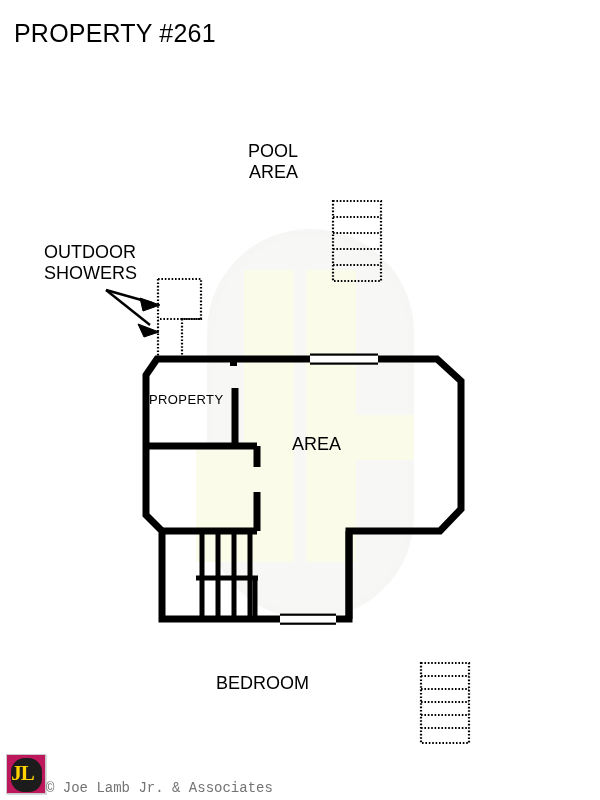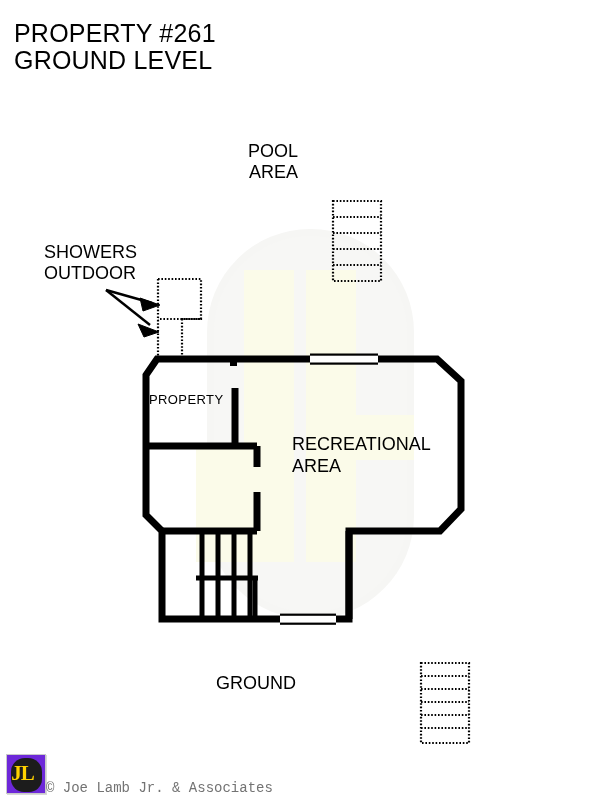"GROUND LEVEL" div.title-line { html: <div>GROUND LEVEL</div> -> none }
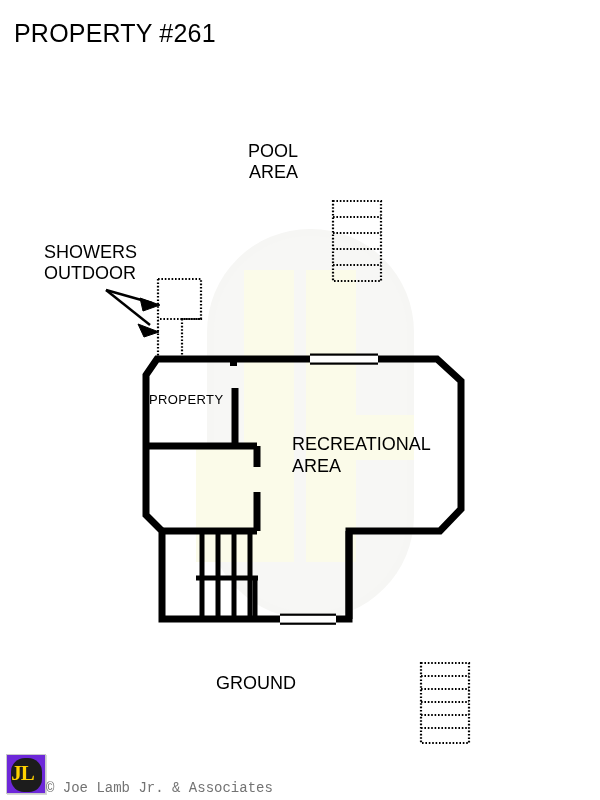"SHOWERS" div { order: before "OUTDOOR" -> after "OUTDOOR" }
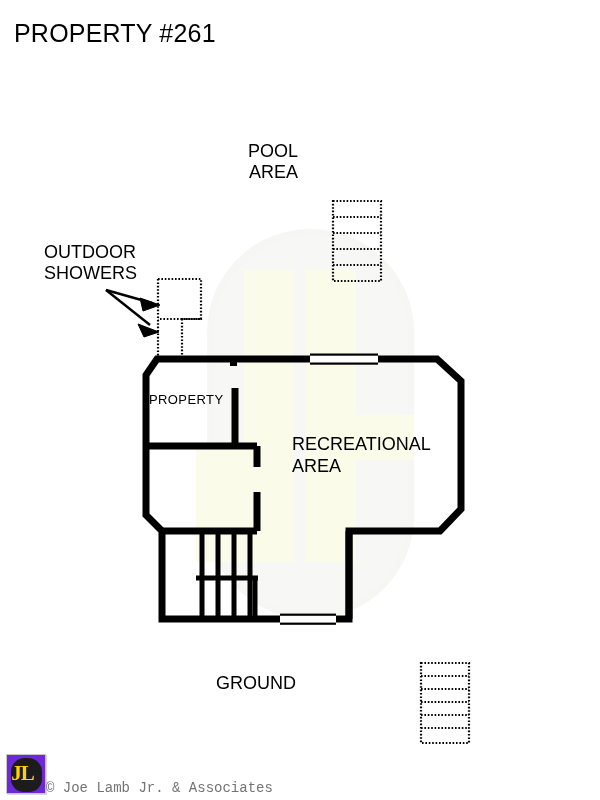"RECREATIONAL" div { html: <div>RECREATIONAL</div> -> none }
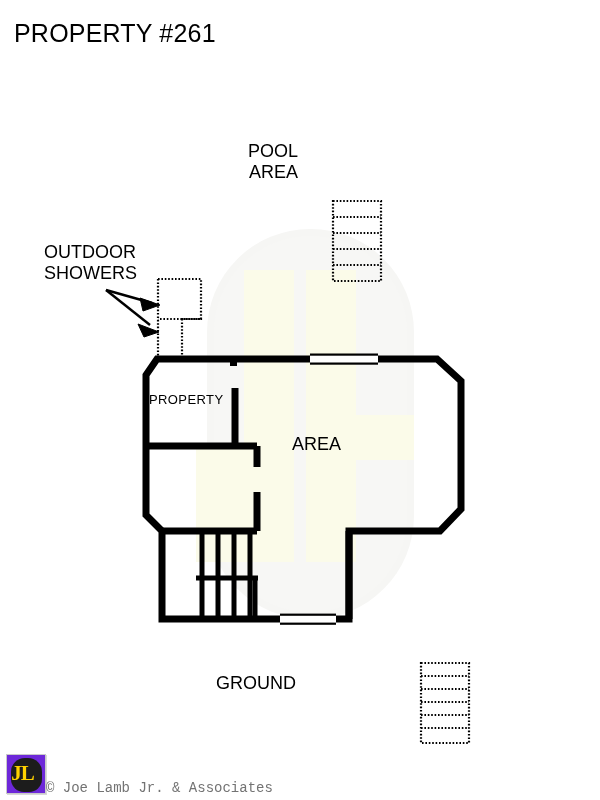"GROUND" div.lbl { text: GROUND -> BEDROOM }
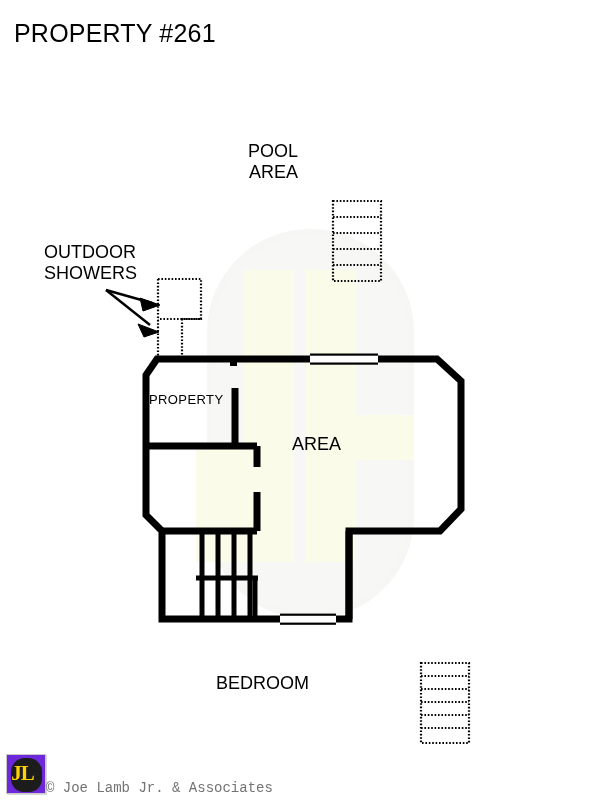"JL" .logo-box { background: #6d28d9 -> #be185d }
